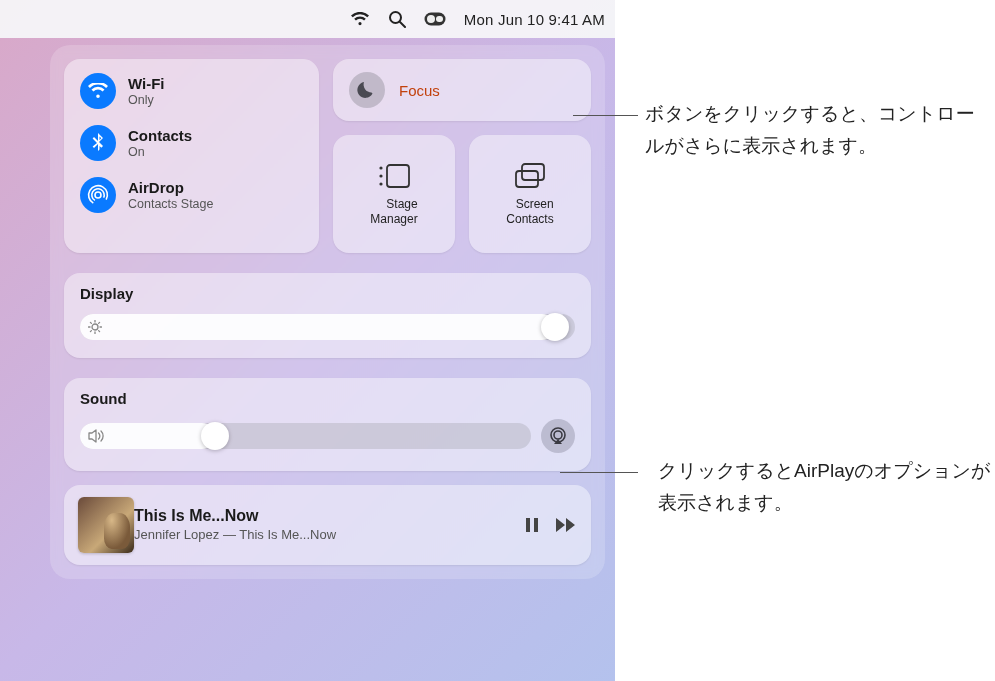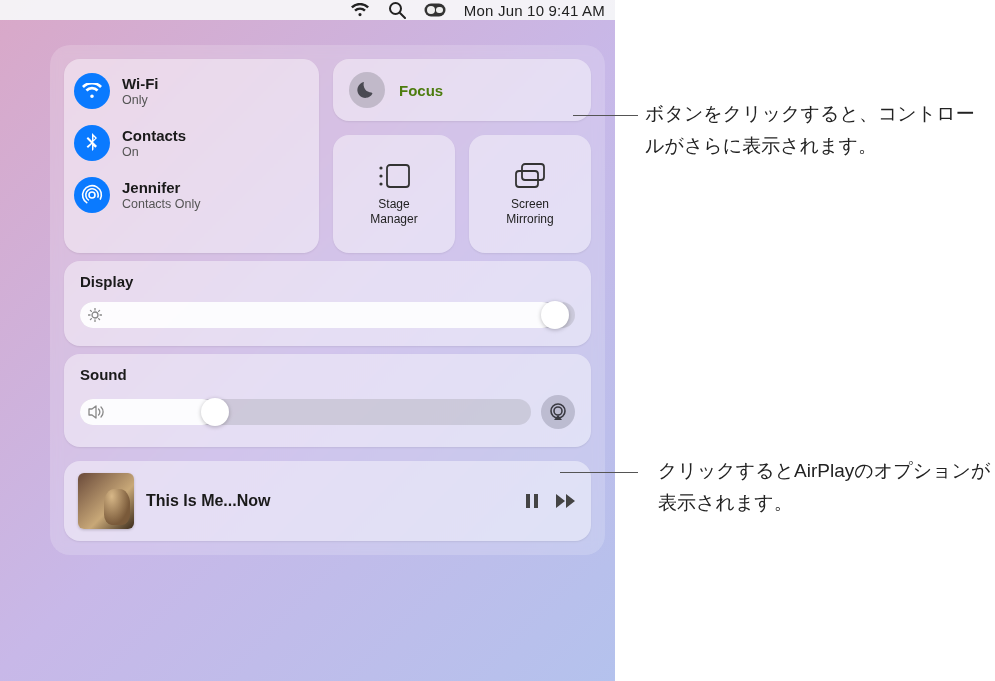"Mon Jun 10 9:41 AM" .menubar { height: 20px -> 38px }
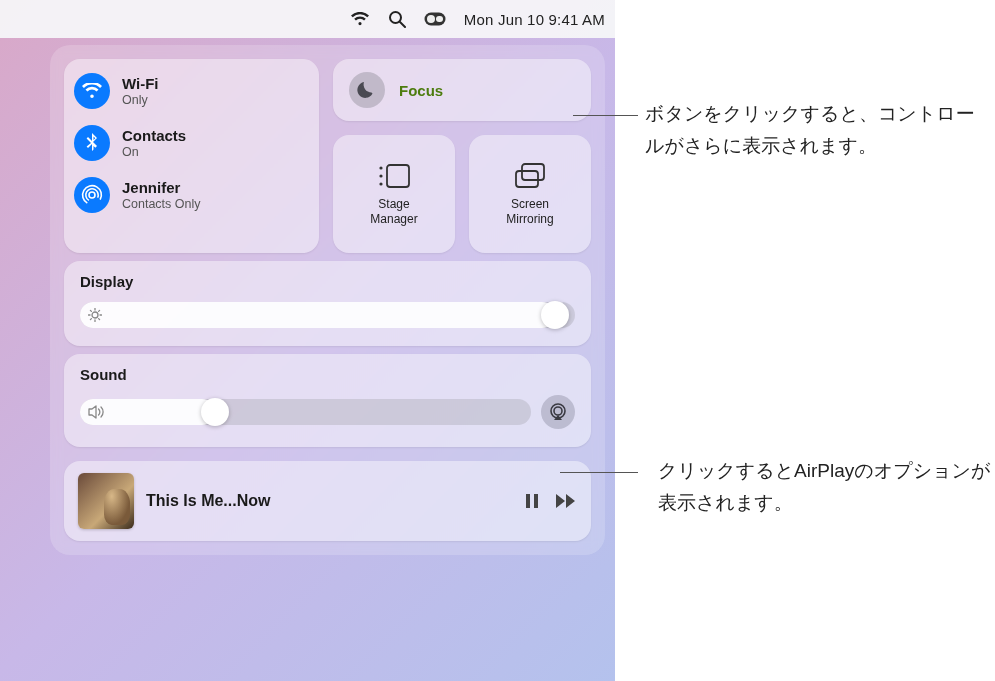"Wi-Fi" .conn-tile { padding: 14px 10px -> 14px 16px }
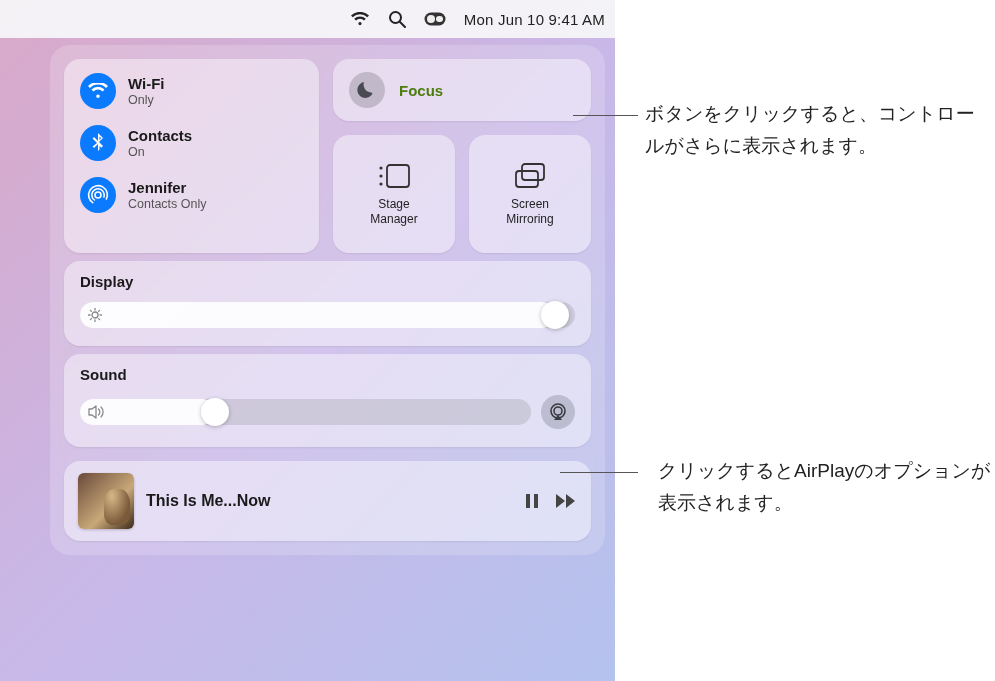"Focus" .focus-label { color: #4d7c0f -> #c2410c; font-weight: 700 -> 400 }
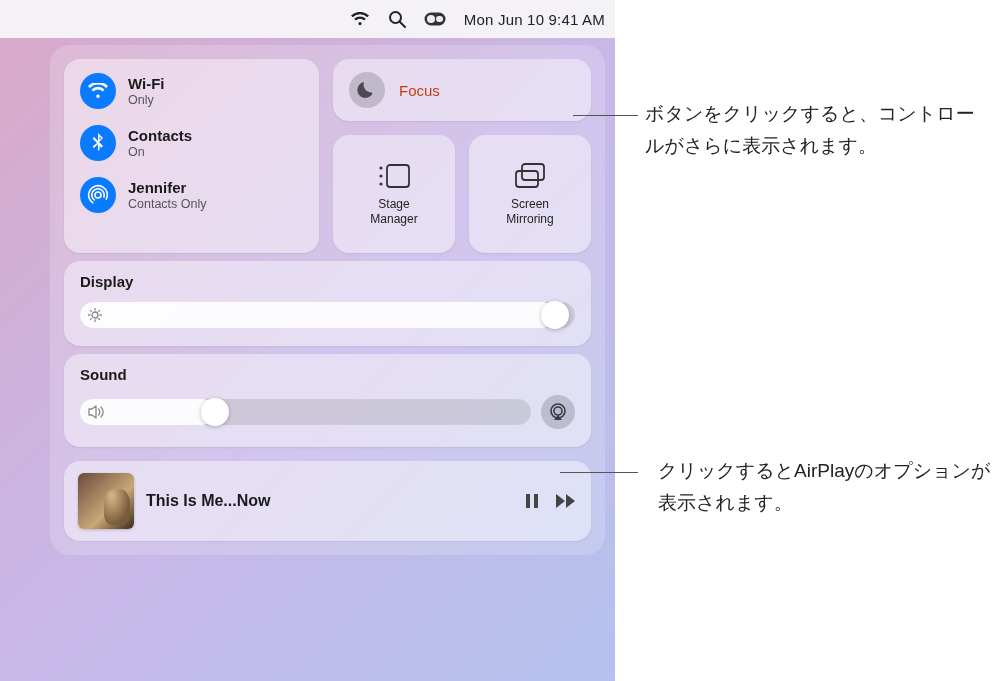"Jennifer" span.conn-title { text: Jennifer -> AirDrop }
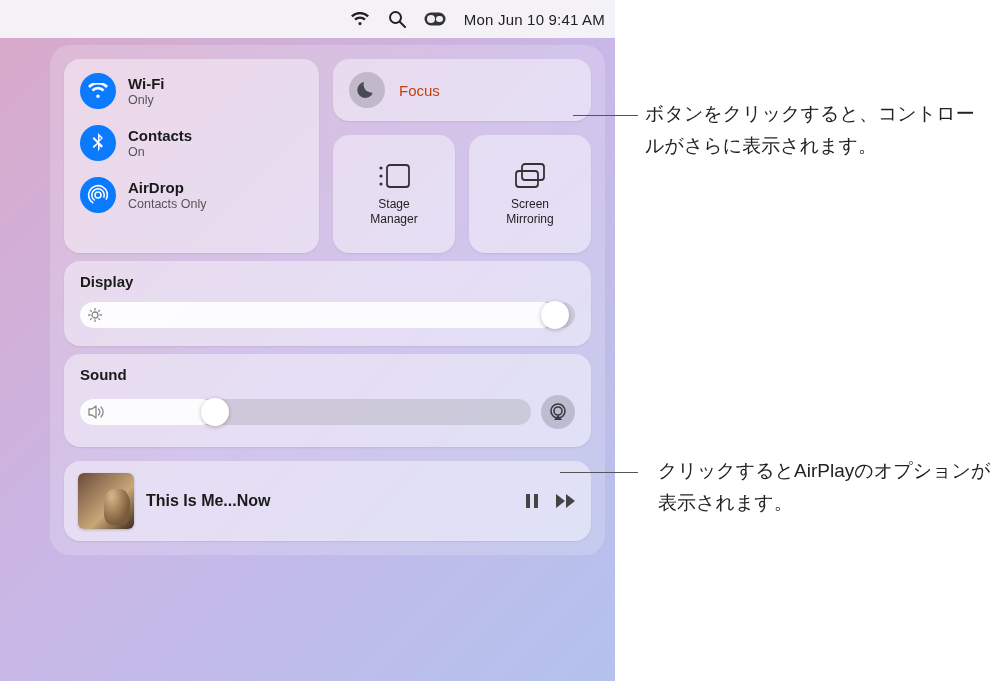"Contacts Only" span.conn-sub { text: Only -> Stage }
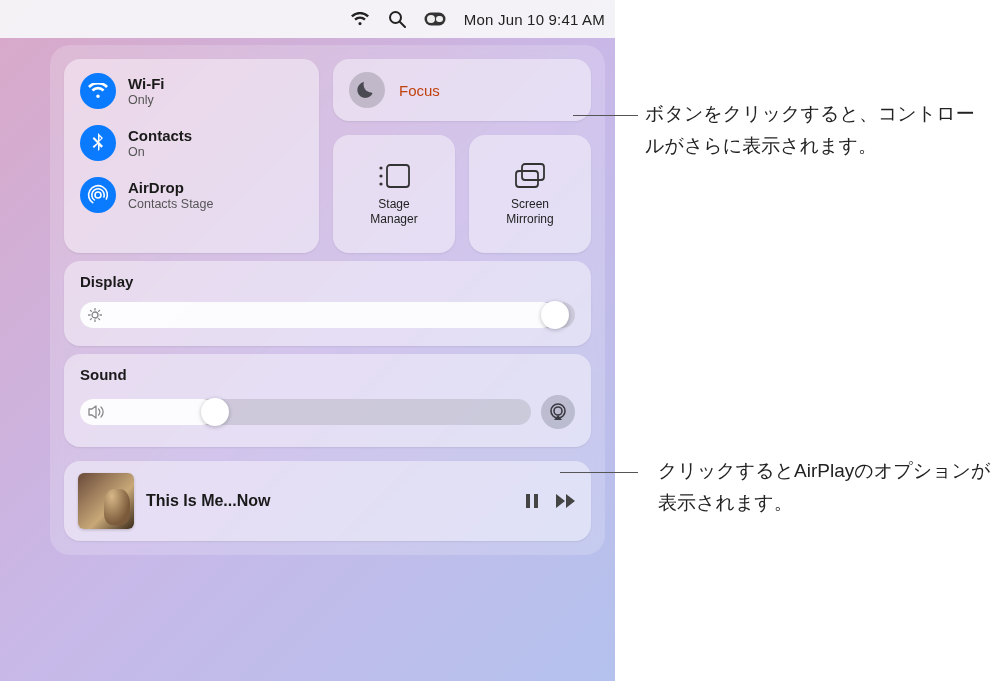"Stage" .small-label { text-align: center -> right }
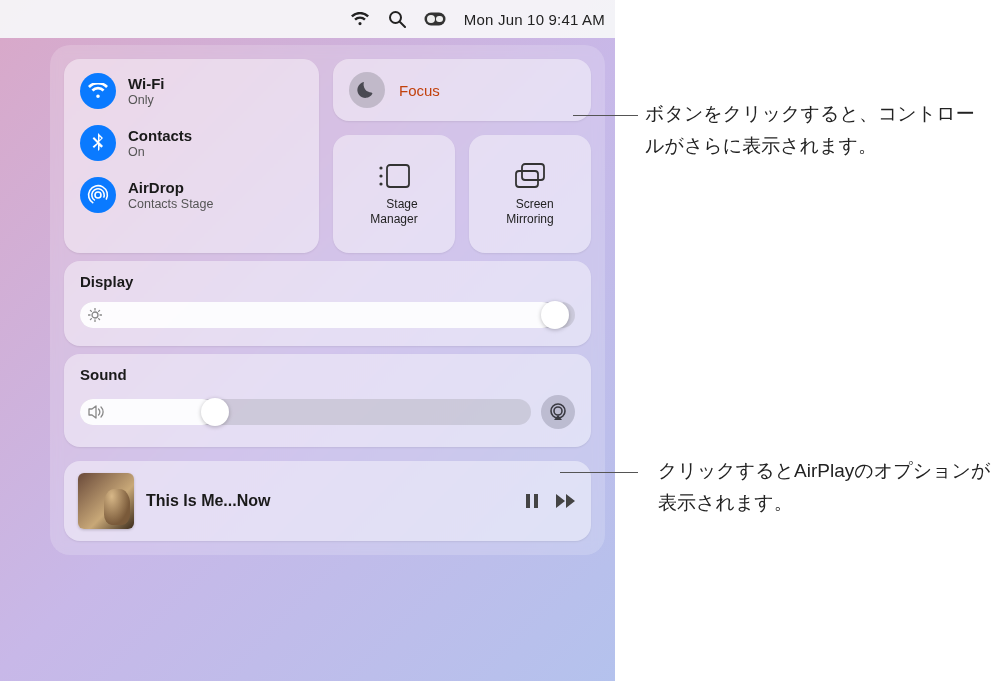"Screen" span.small-label { text: Mirroring -> Contacts }
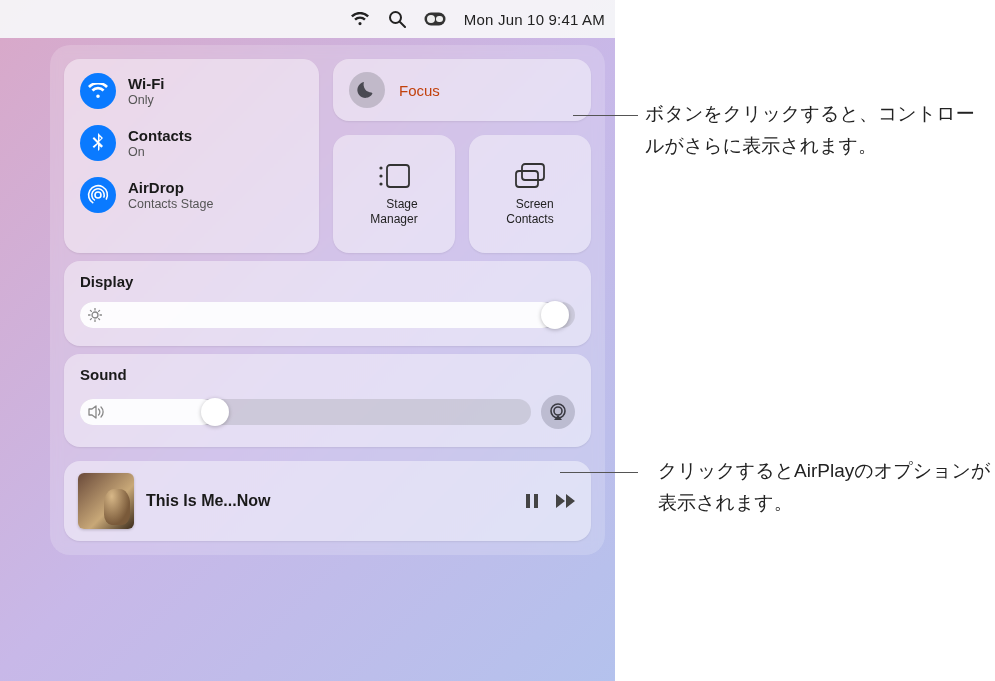"Display" .wide-tile { margin-top: 8px -> 20px }
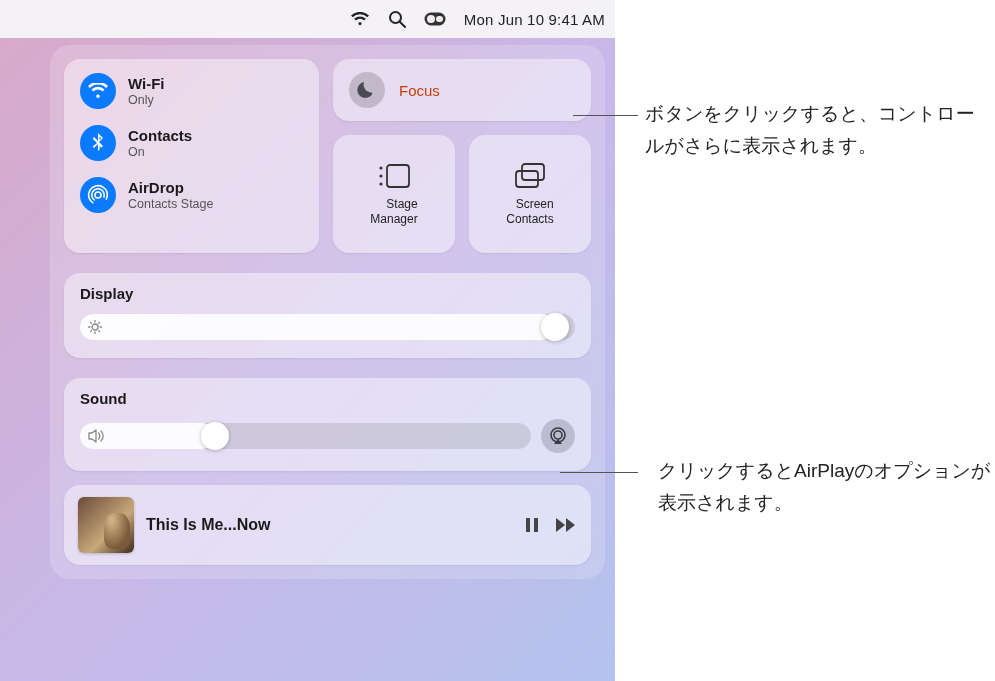"This Is Me...Now" .now-playing { gap: 12px -> 0 }
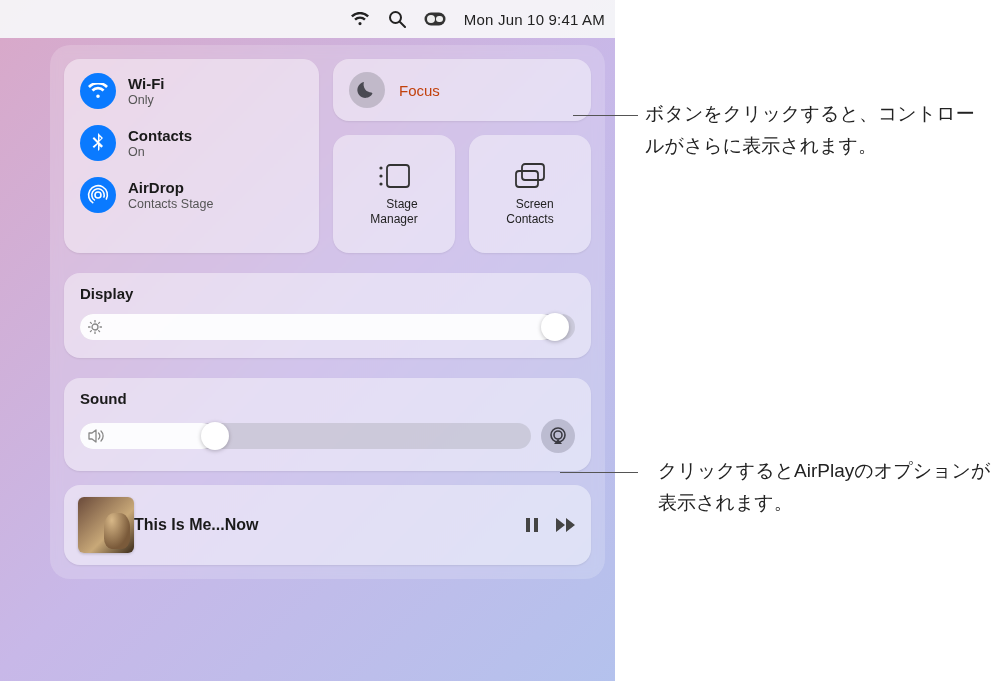"Jennifer Lopez — This Is" span.np-sub { html: none -> <span>Jennifer Lopez — This Is Me...Now</span> }
